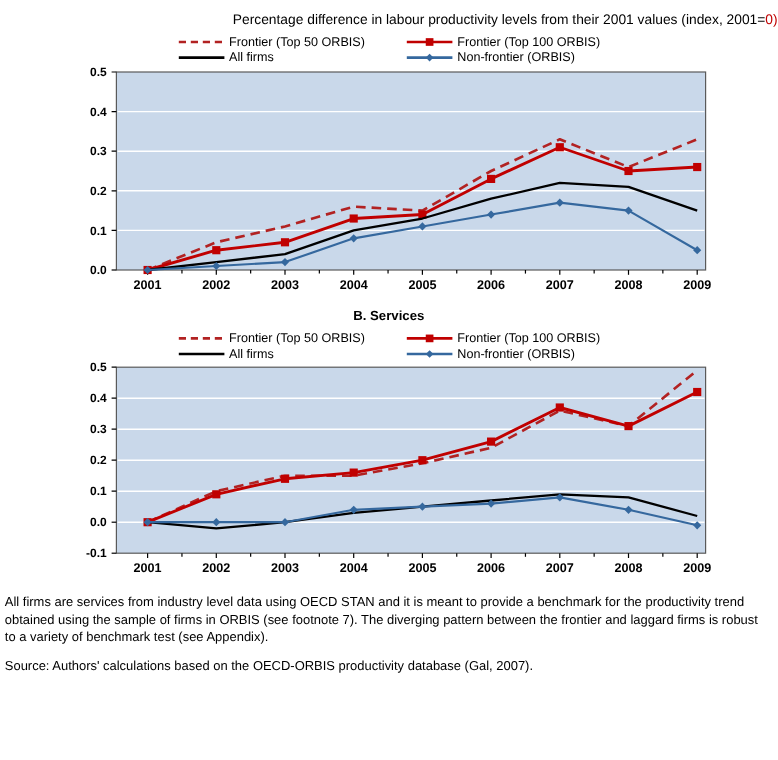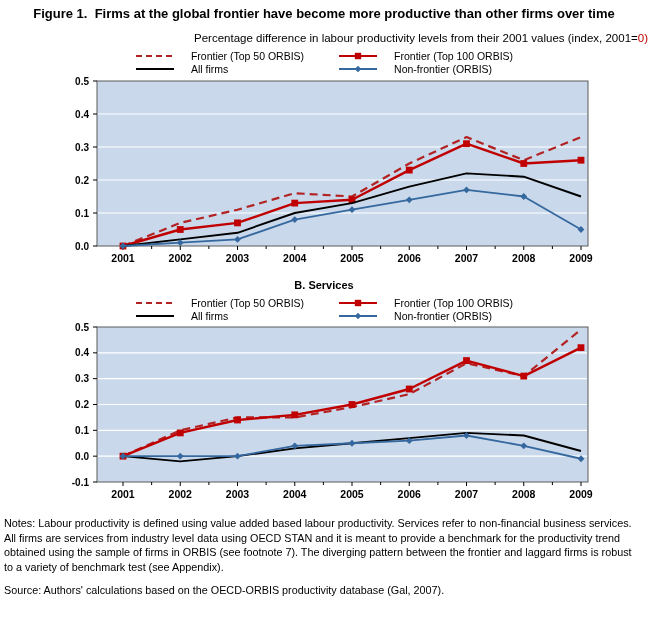"Figure 1. Firms at the" div.fig-title { html: <div>Figure 1. Firms at the global frontier have become more productive than other firms over time</div> -> none }
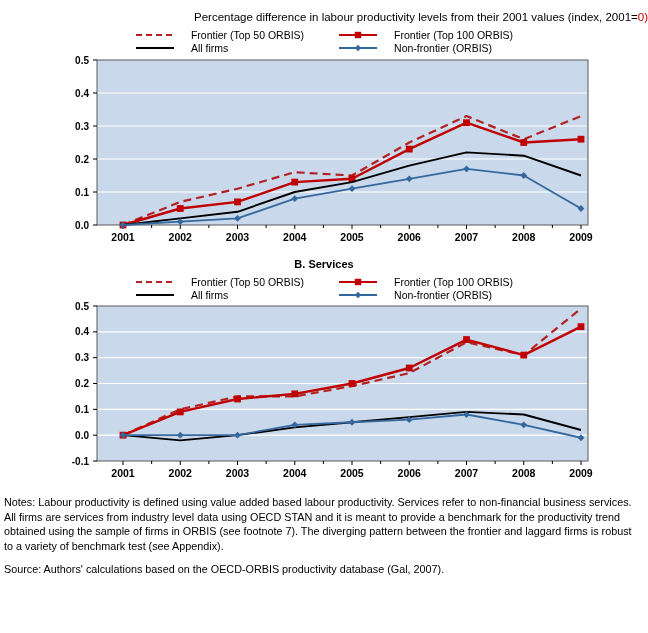"Frontier (Top 50 ORBIS)" .legend-item { gap: 16px -> 3px }
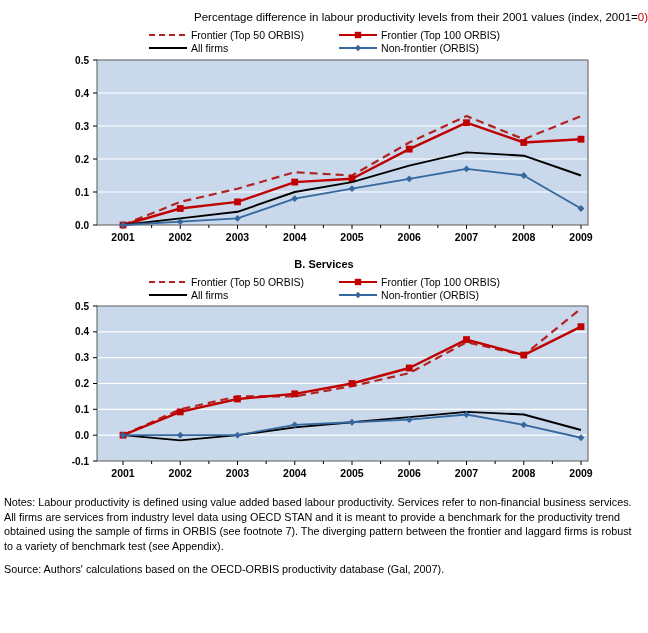"Notes: Labour productivity is defined" div.note-line { html: <div>Notes: Labour productivity is defined using value added based labour productivity. Services refer to non-financial business services.</div> -> none }
